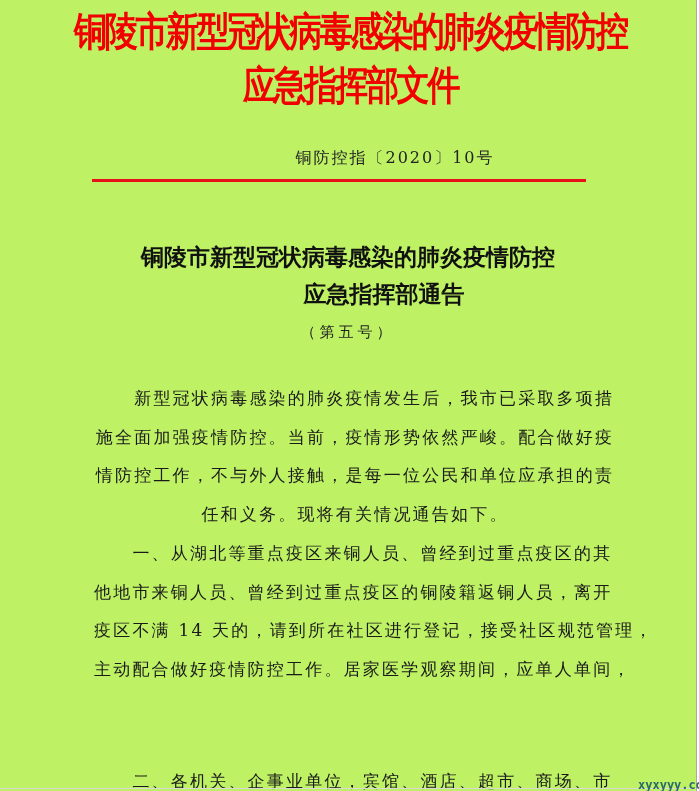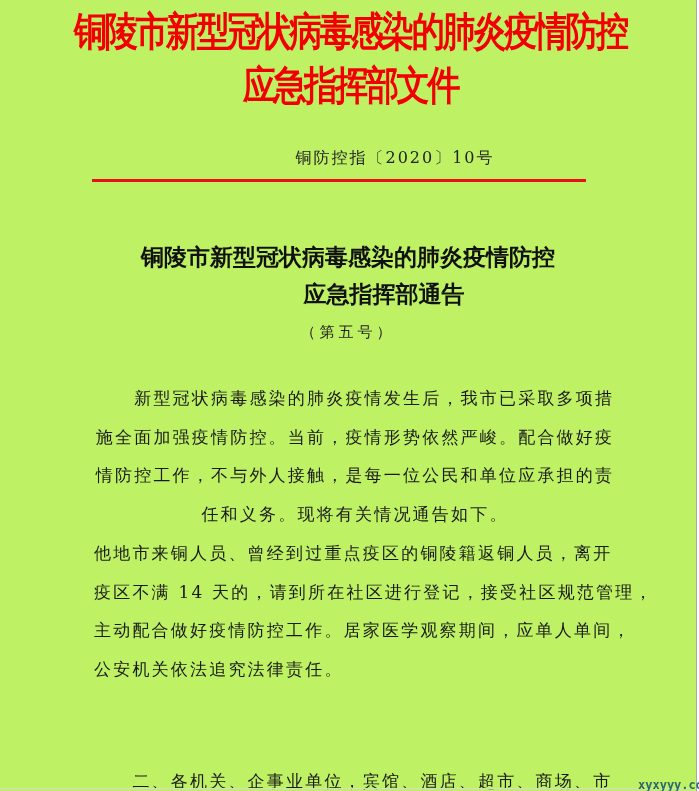"一、从湖北等重点疫区来铜人员、曾经到过重点疫区的其" span { html: none -> <span> 一、从湖北等重点疫区来铜人员、曾经到过重点疫区的其</span> }
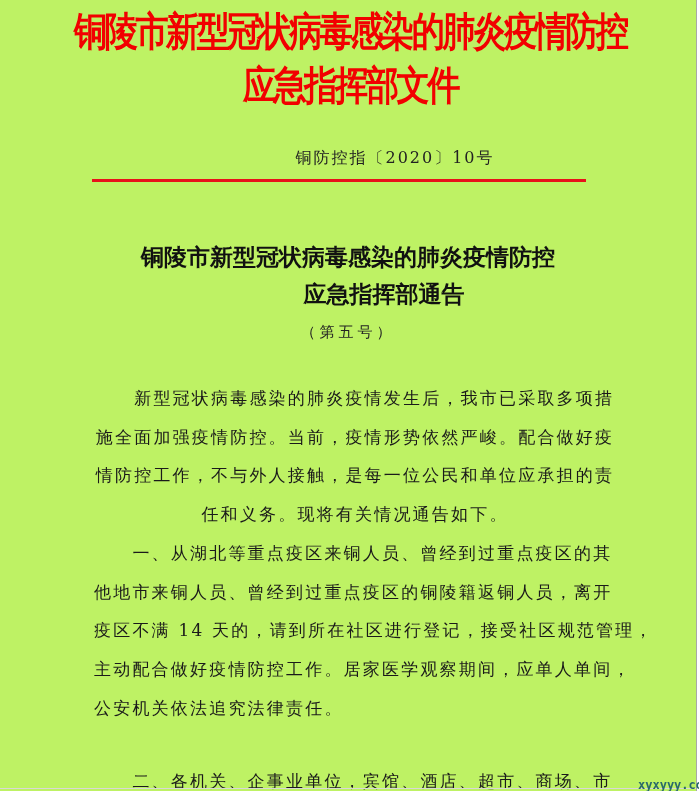"公安机关依法追究法律责任。" span { html: <span>公安机关依法追究法律责任。</span> -> none }
